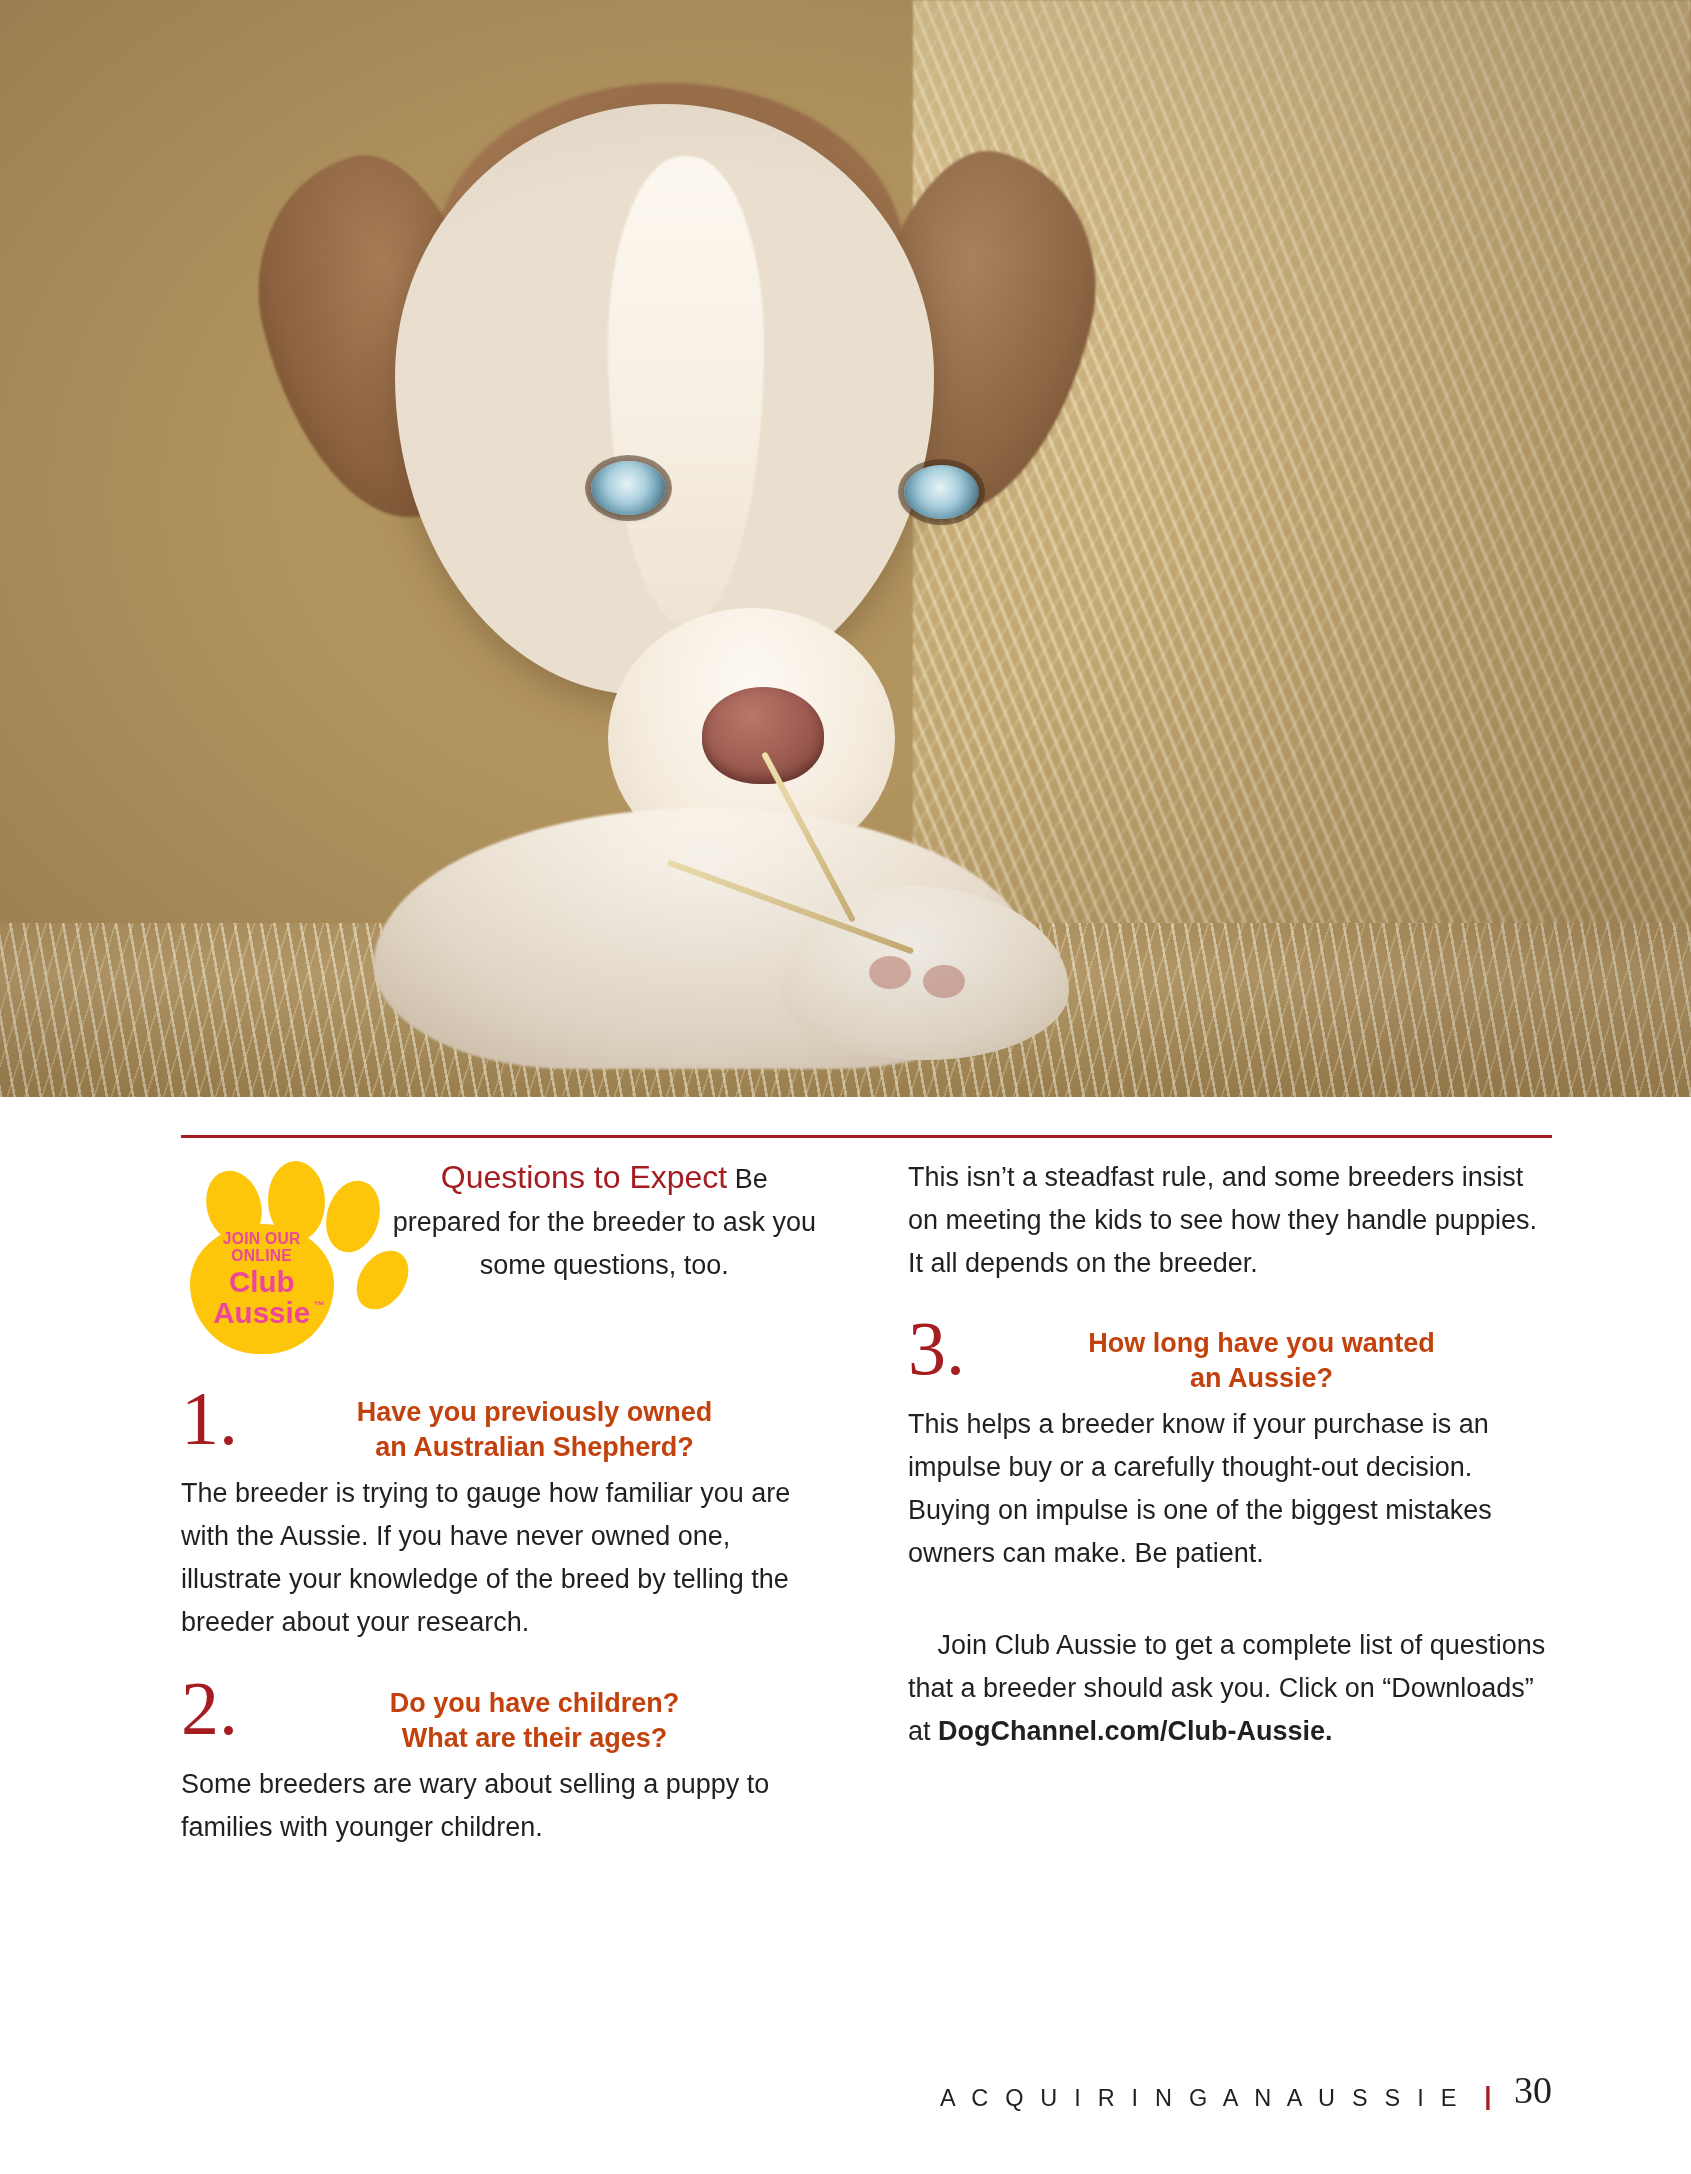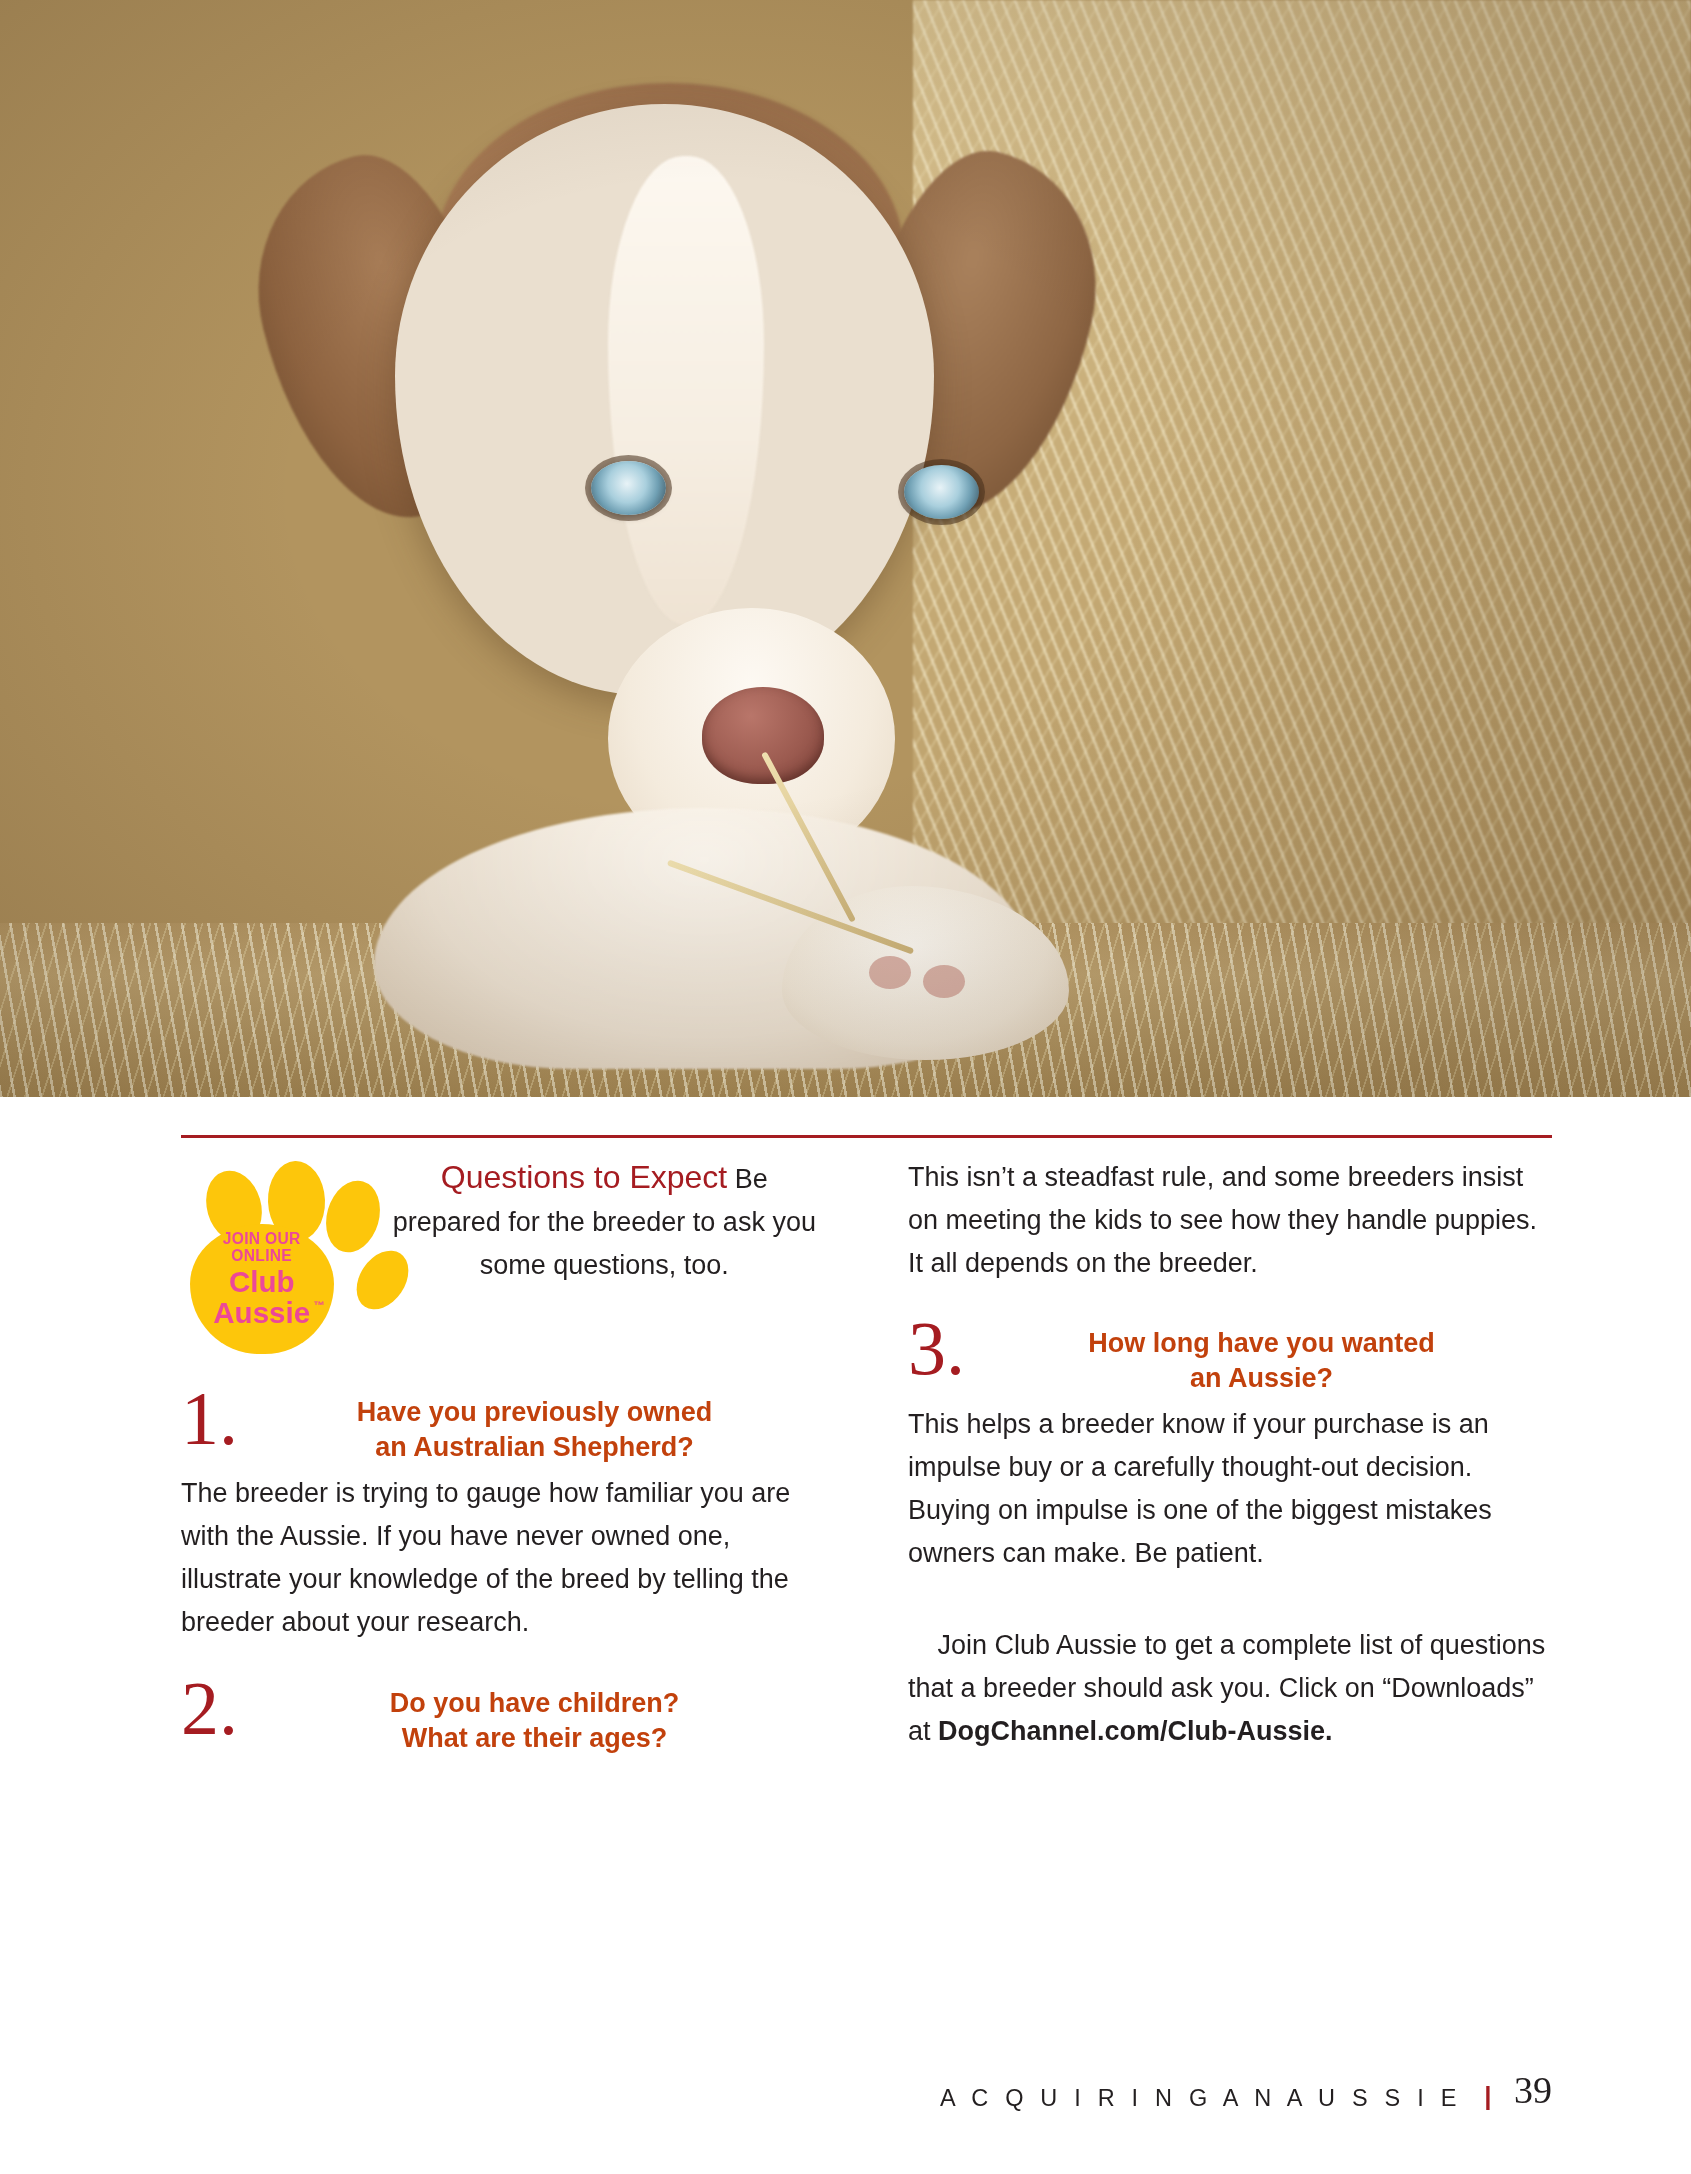"Some breeders are wary about" div.qbody { html: none -> <div>Some breeders are wary about selling a puppy to families with younger children.</div> }
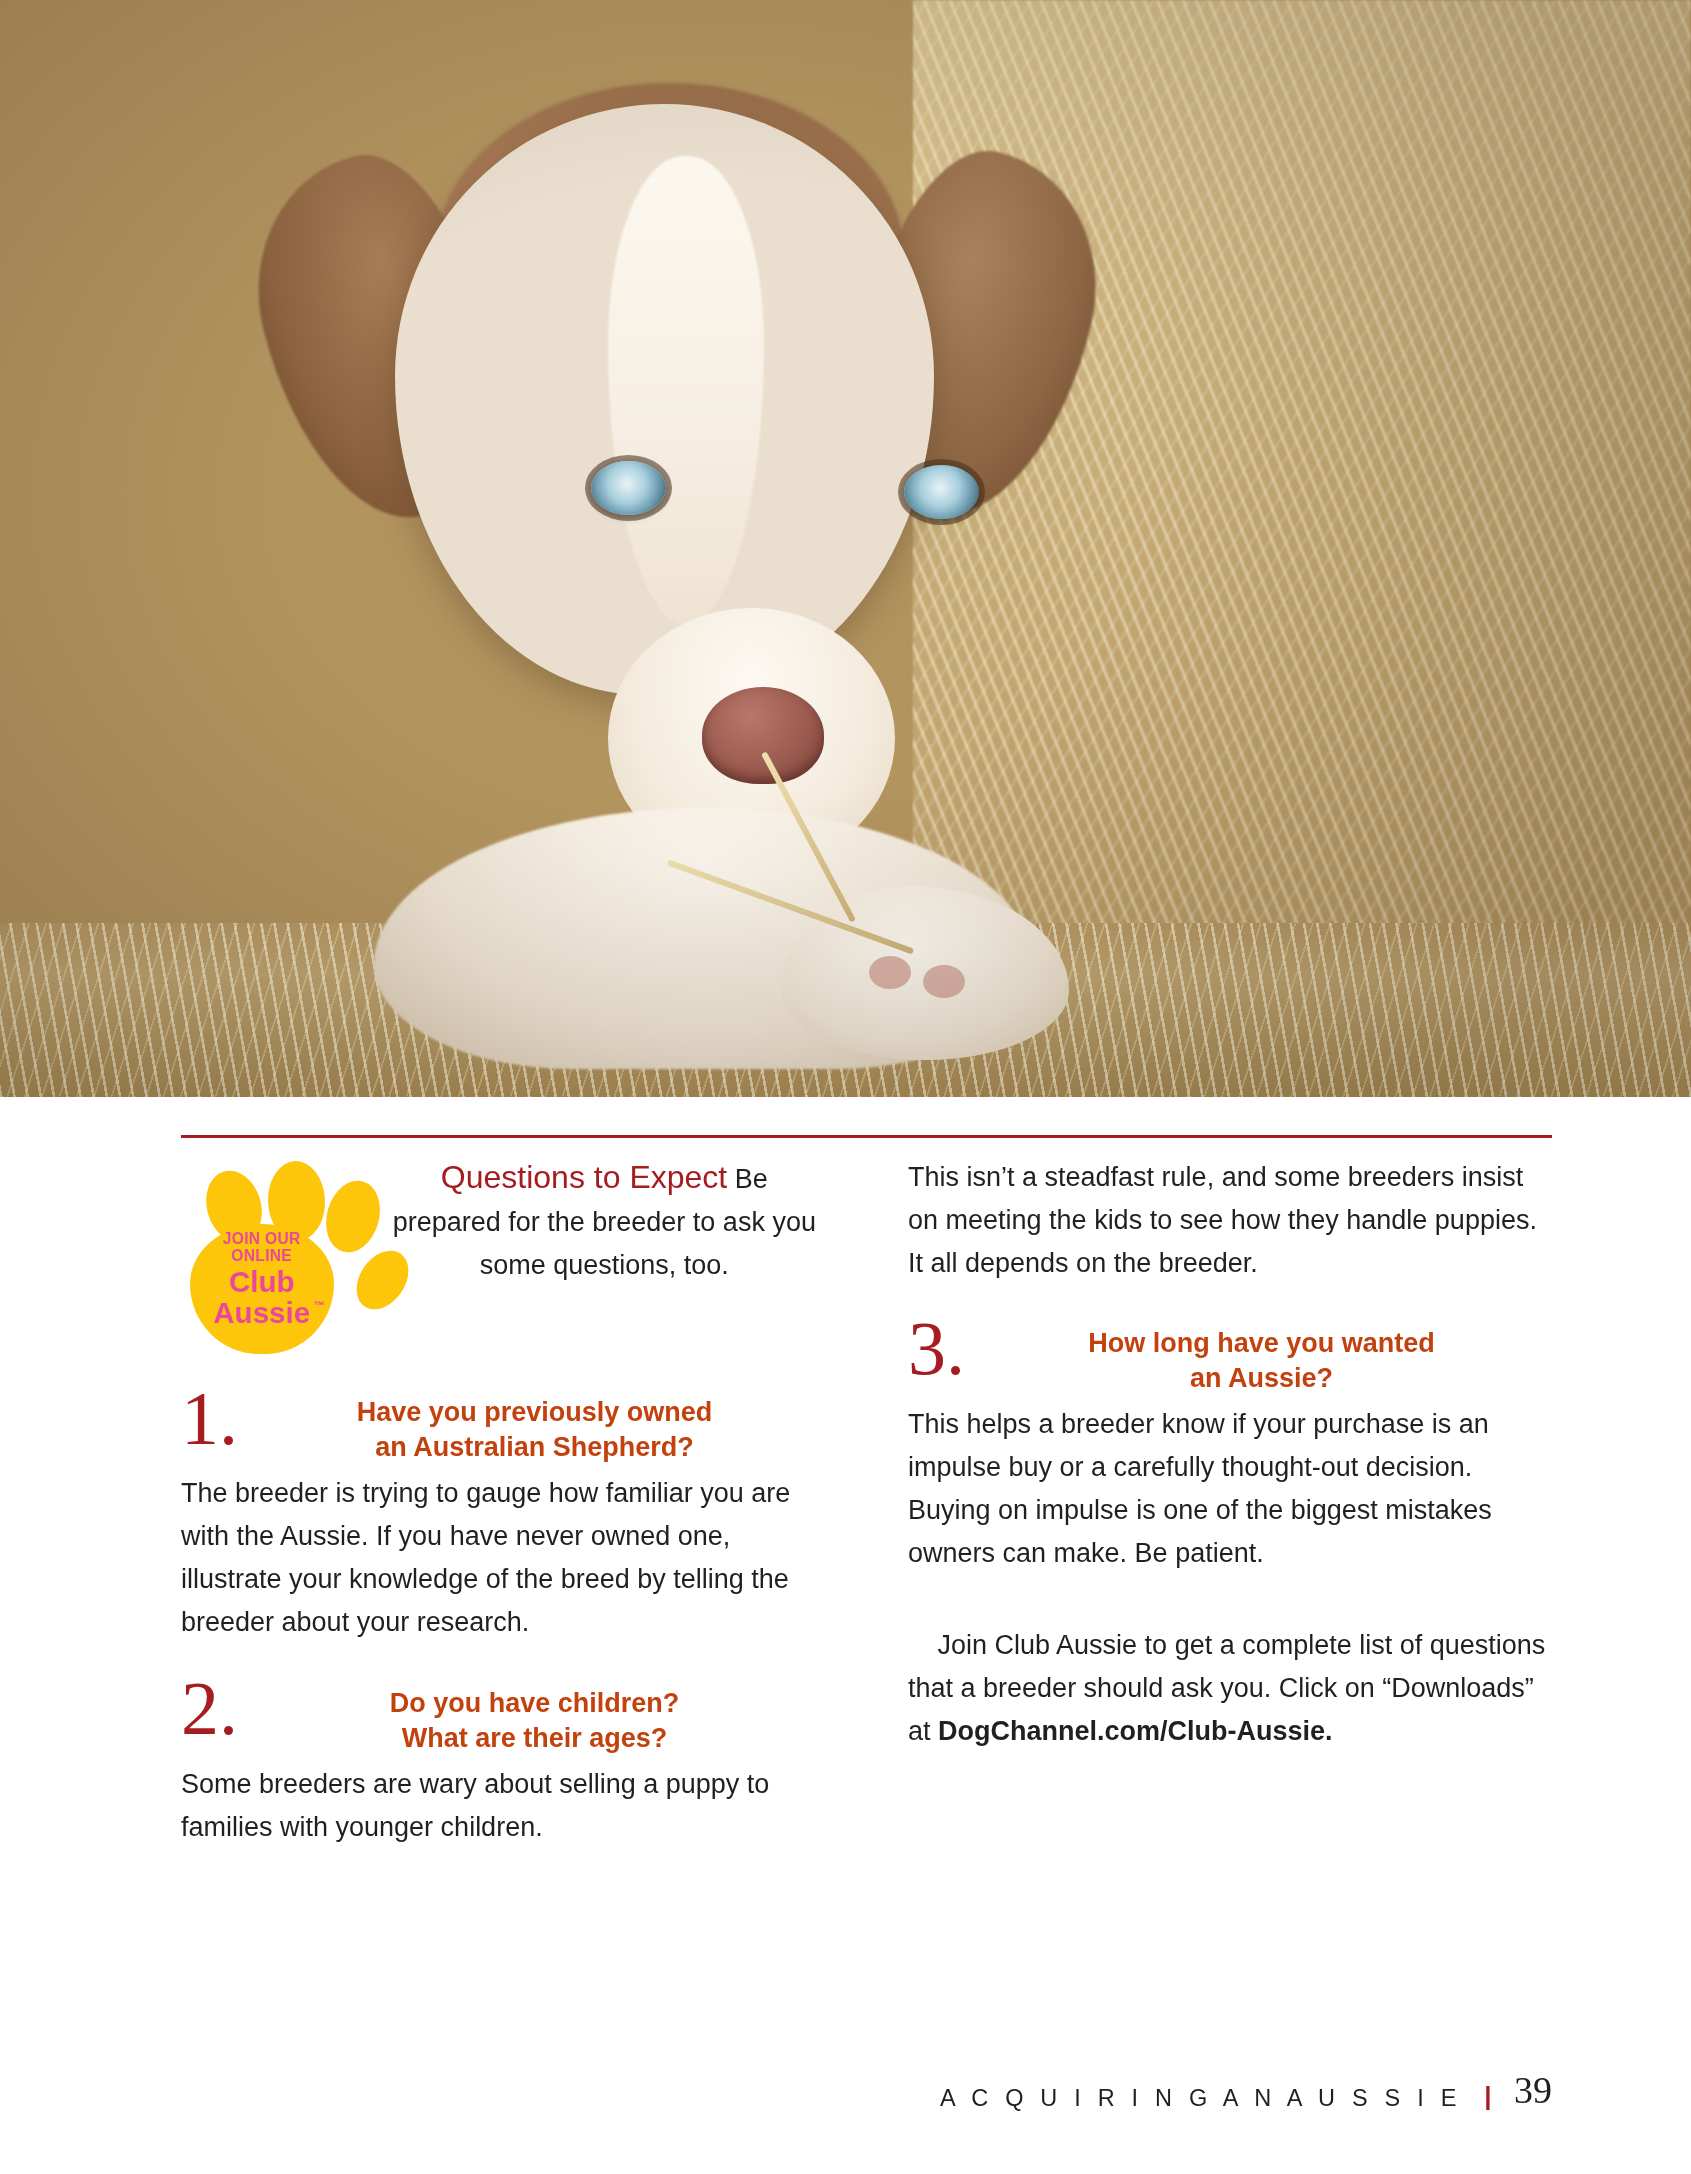"39" span.pageno { text: 39 -> 30 }
